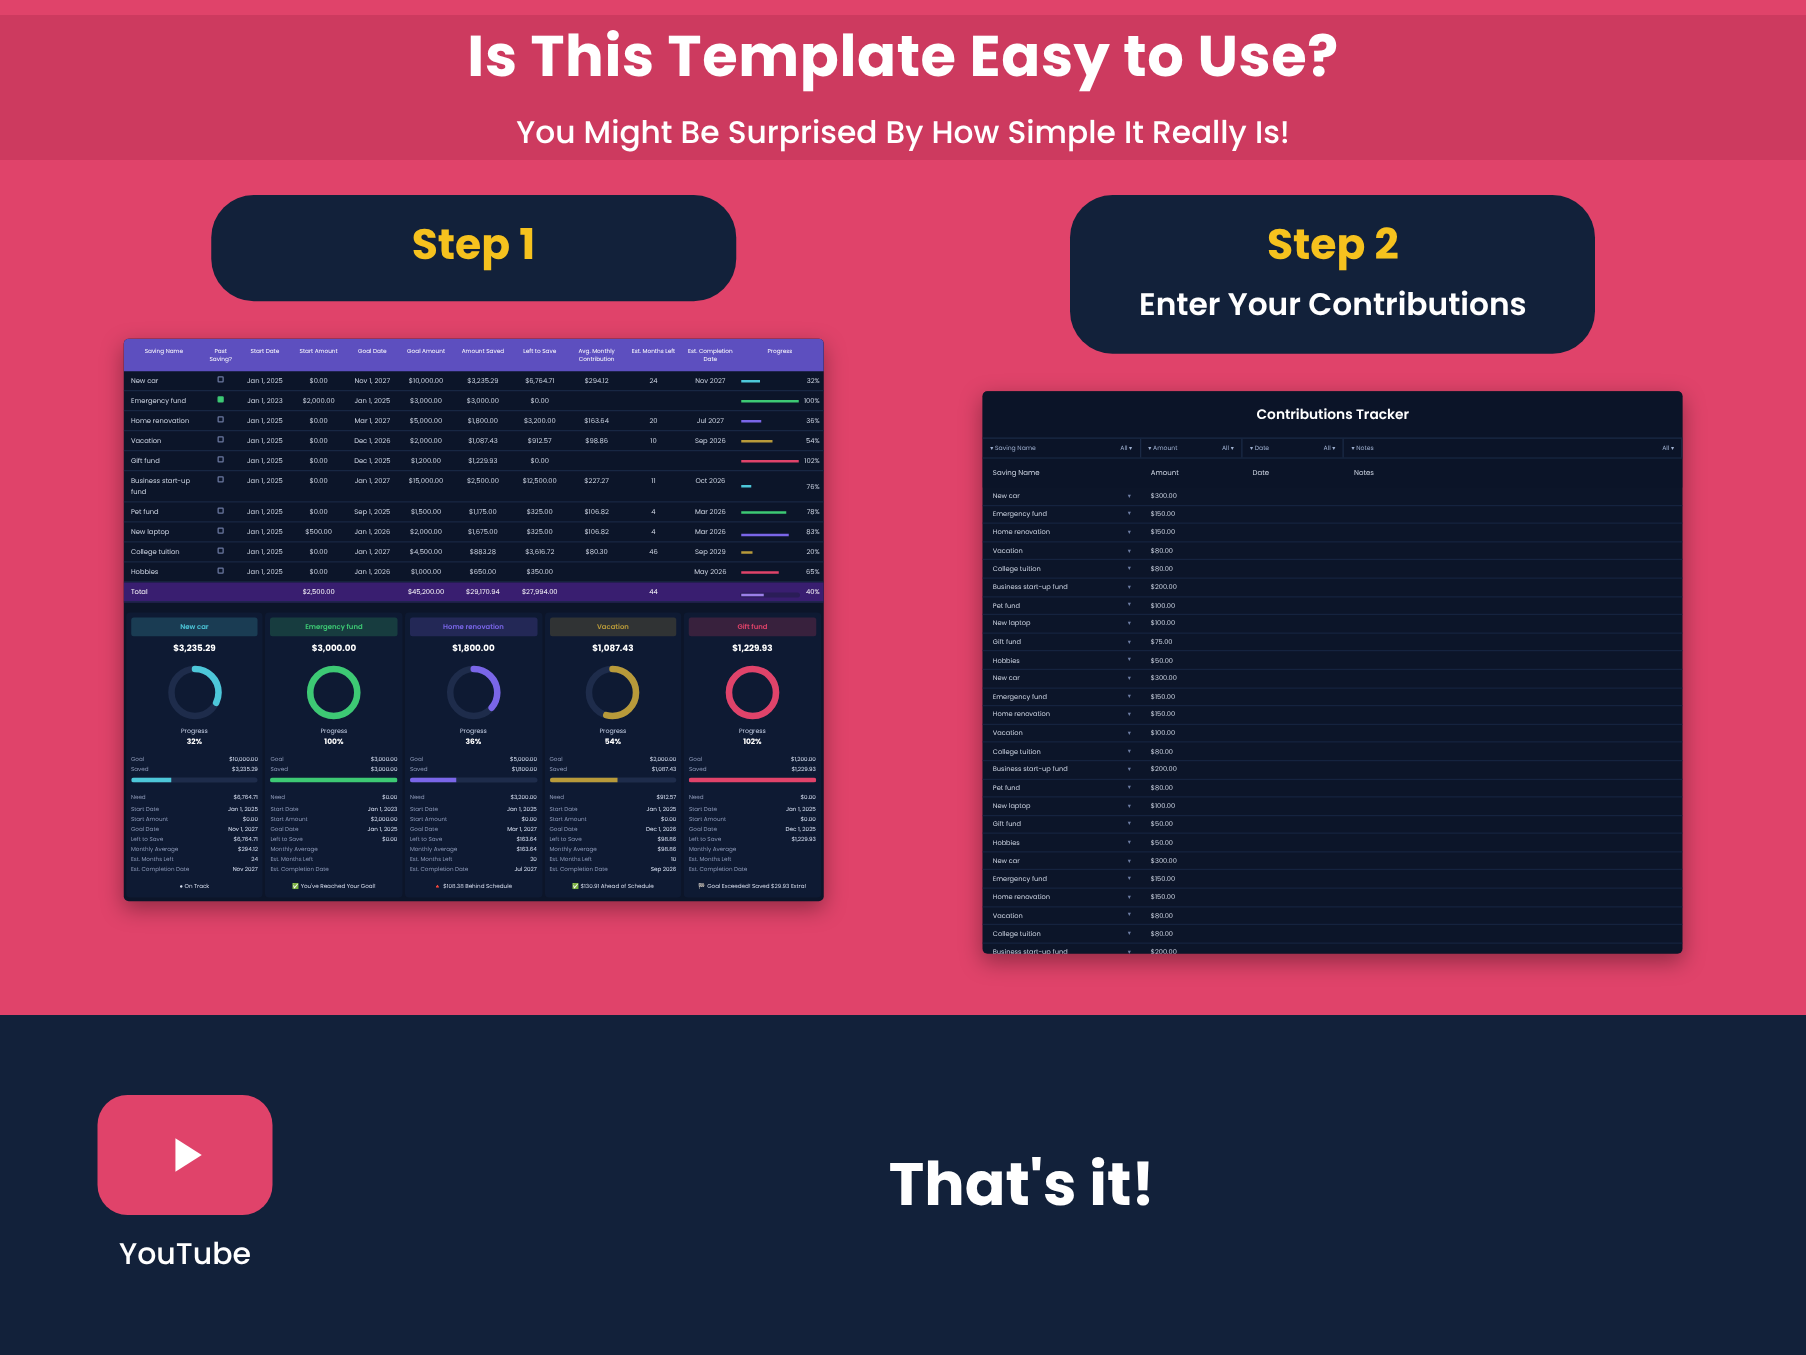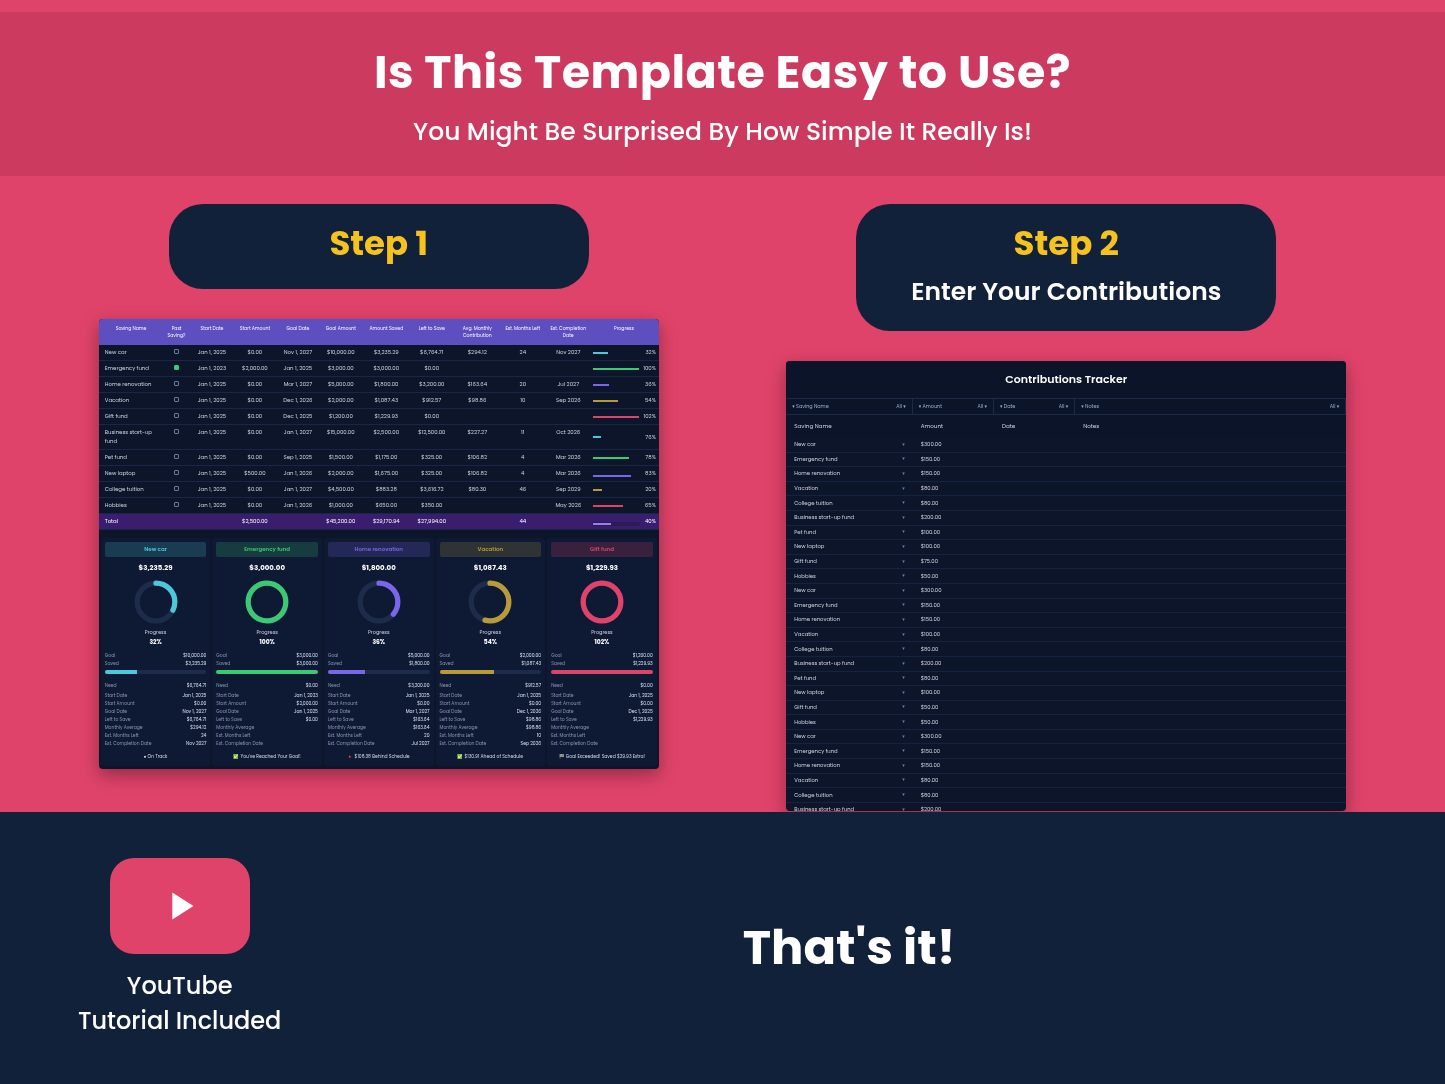"Is This Template Easy to" .hero { height: 164px -> 116px; justify-content: center -> flex-start }
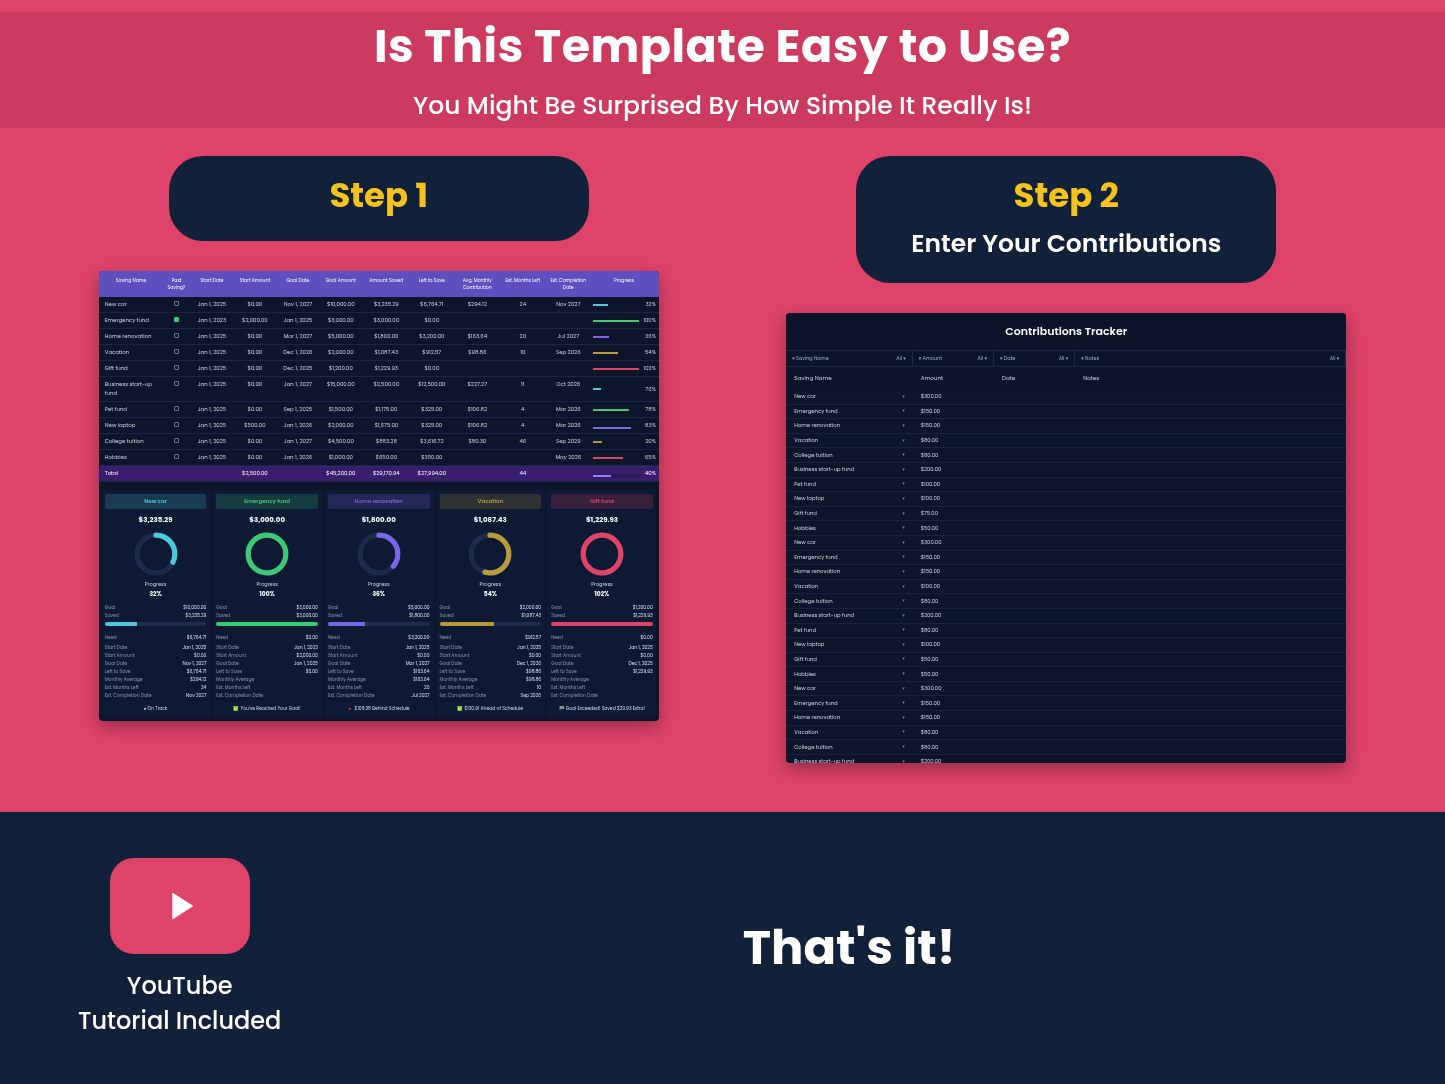"Tutorial Included" div.l1 { html: <div>Tutorial Included</div> -> none }
